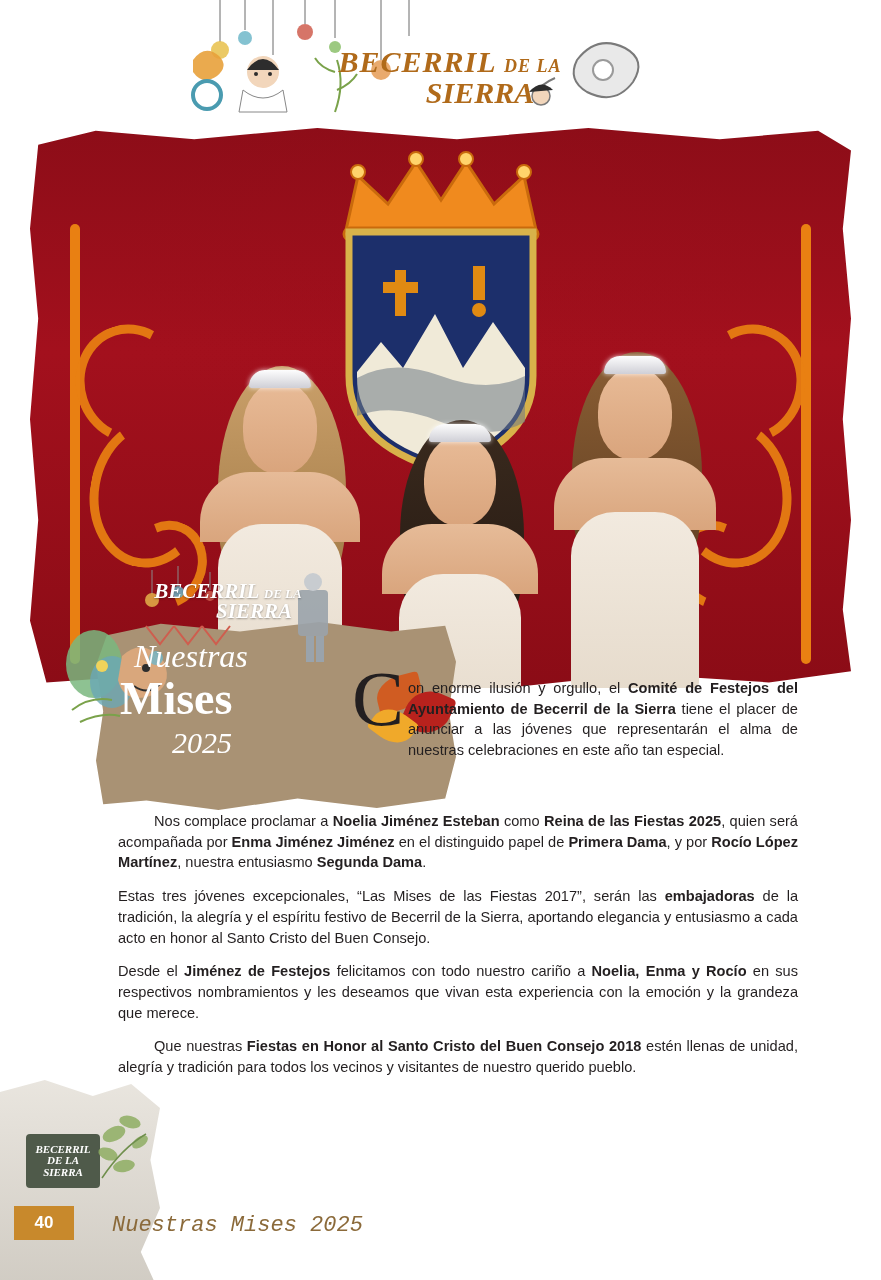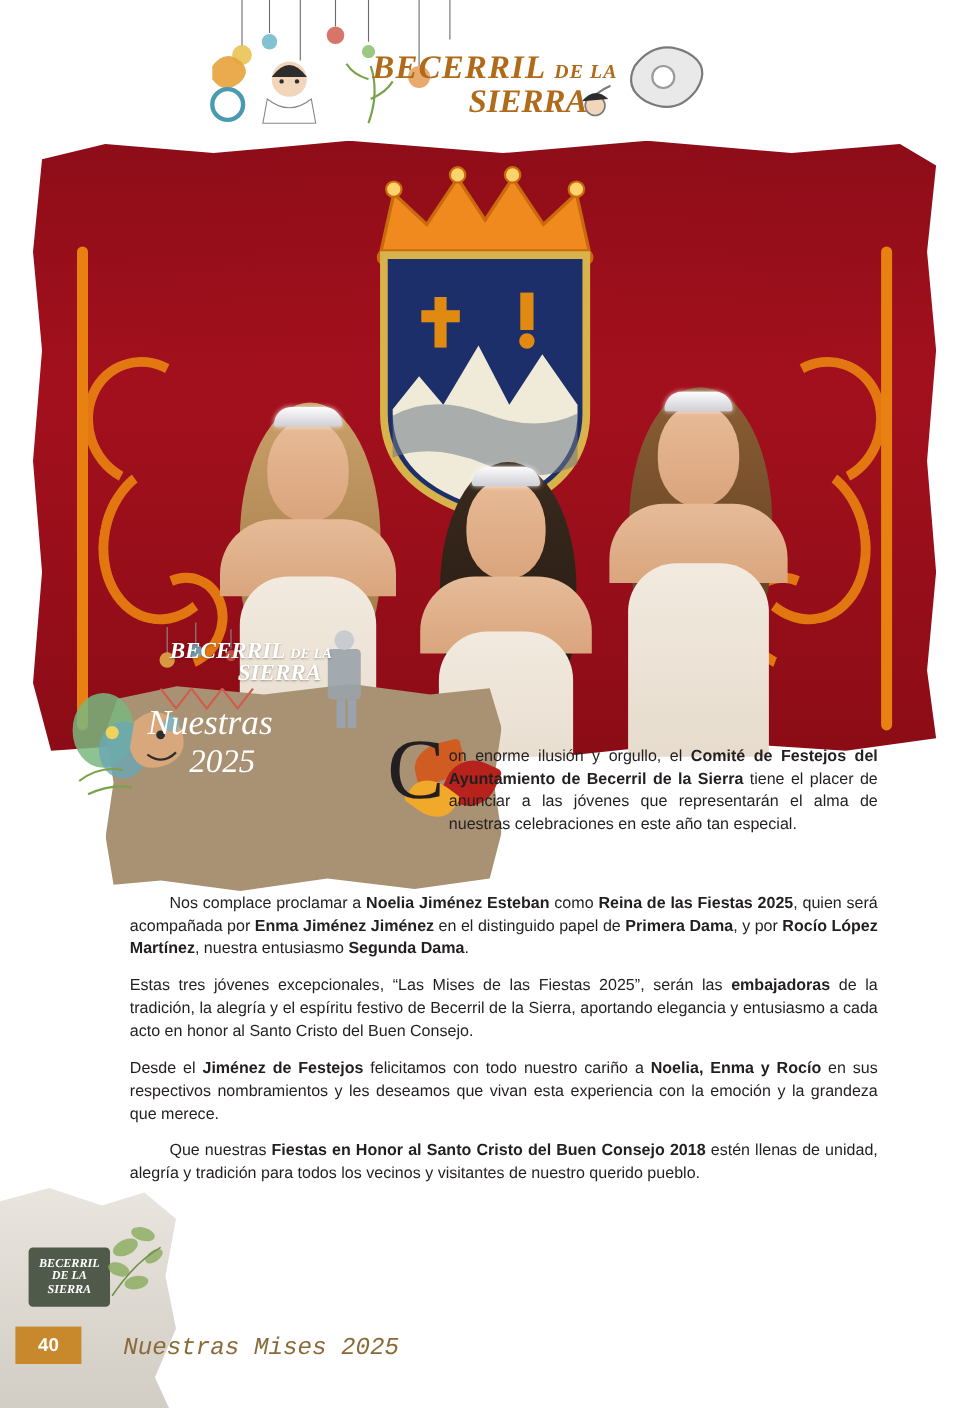"Mises" span.m2 { html: none -> <span>Mises</span> }
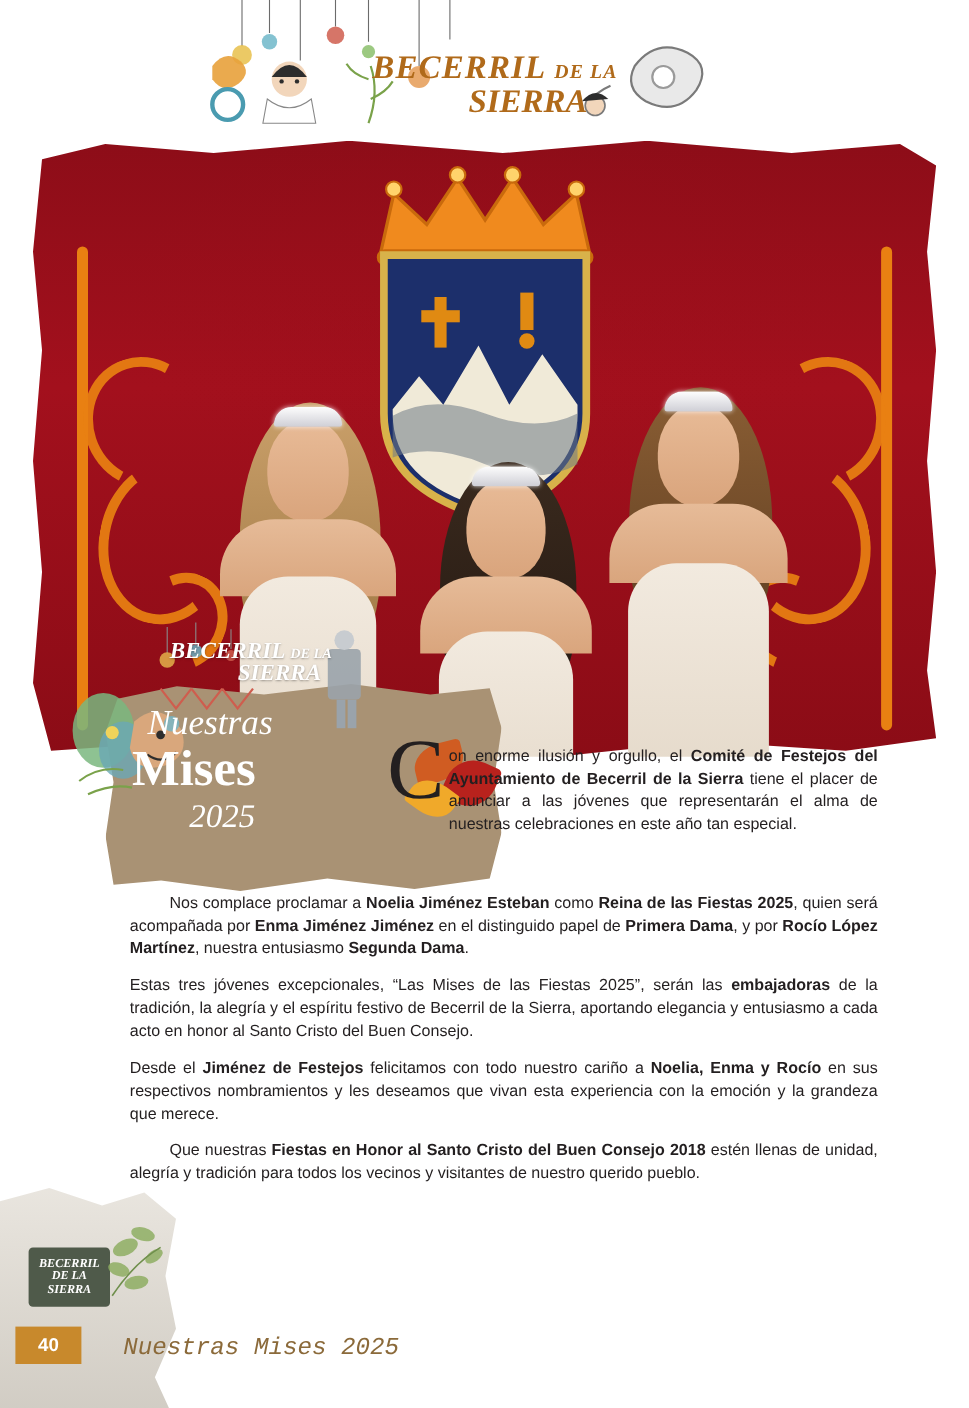"Estas tres jóvenes excepcionales, “Las" span { text: 2025 -> 2017 }
